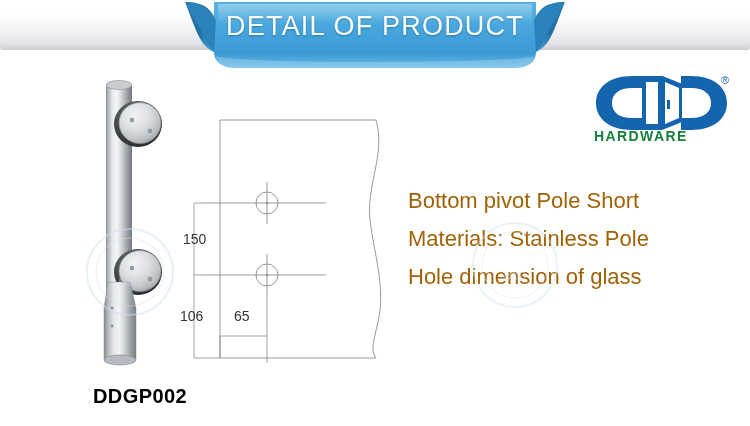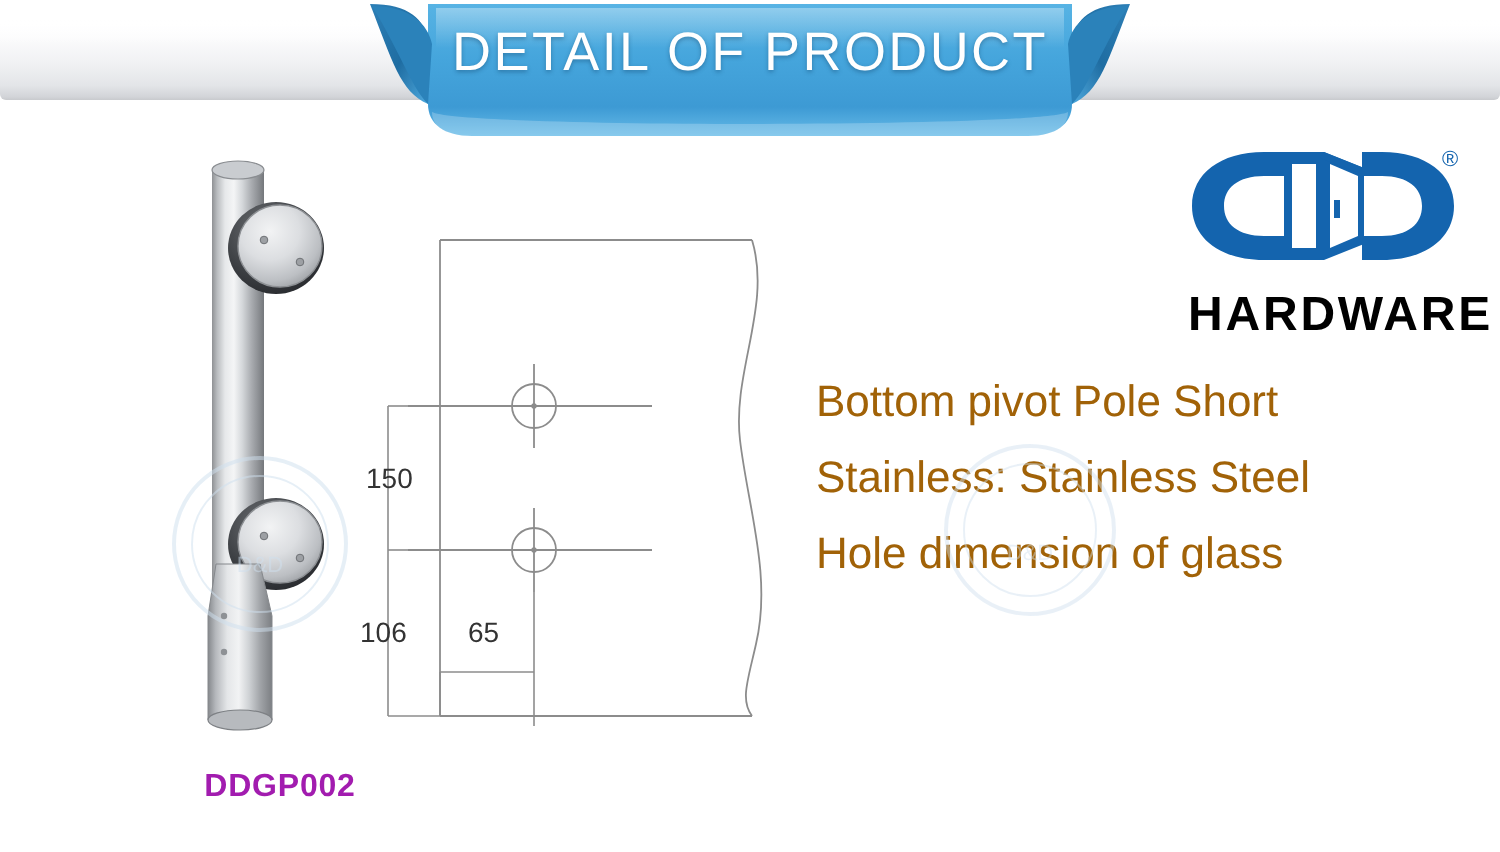"HARDWARE" #logo-wordmark { color: #000000 -> #15803d; font-size: 24px -> 14px; top: 72px -> 56px }
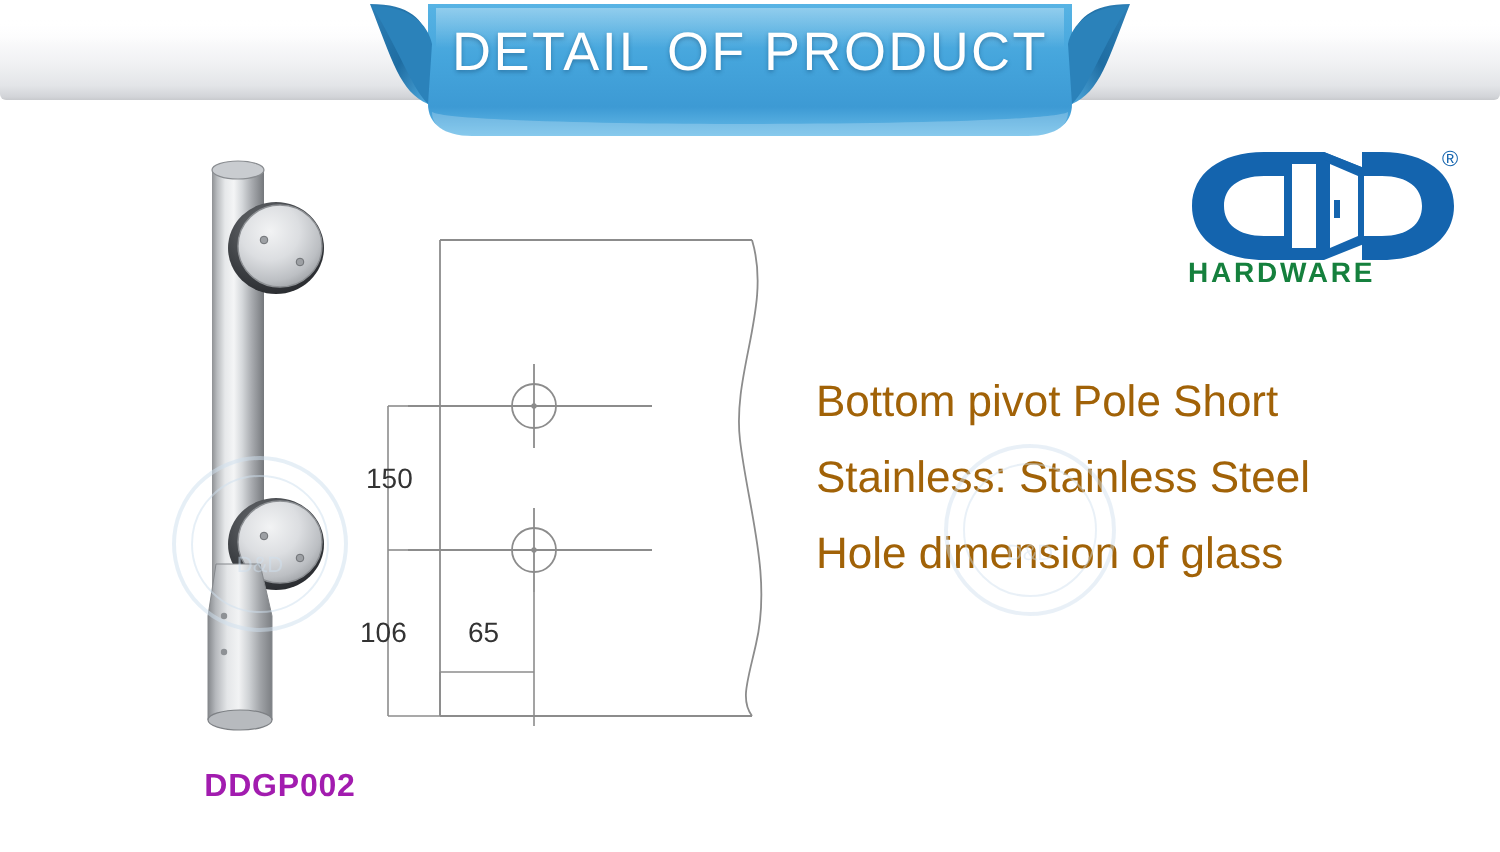"Stainless: Stainless Steel" div.desc-line { text: Stainless: Stainless Steel -> Materials: Stainless Pole }
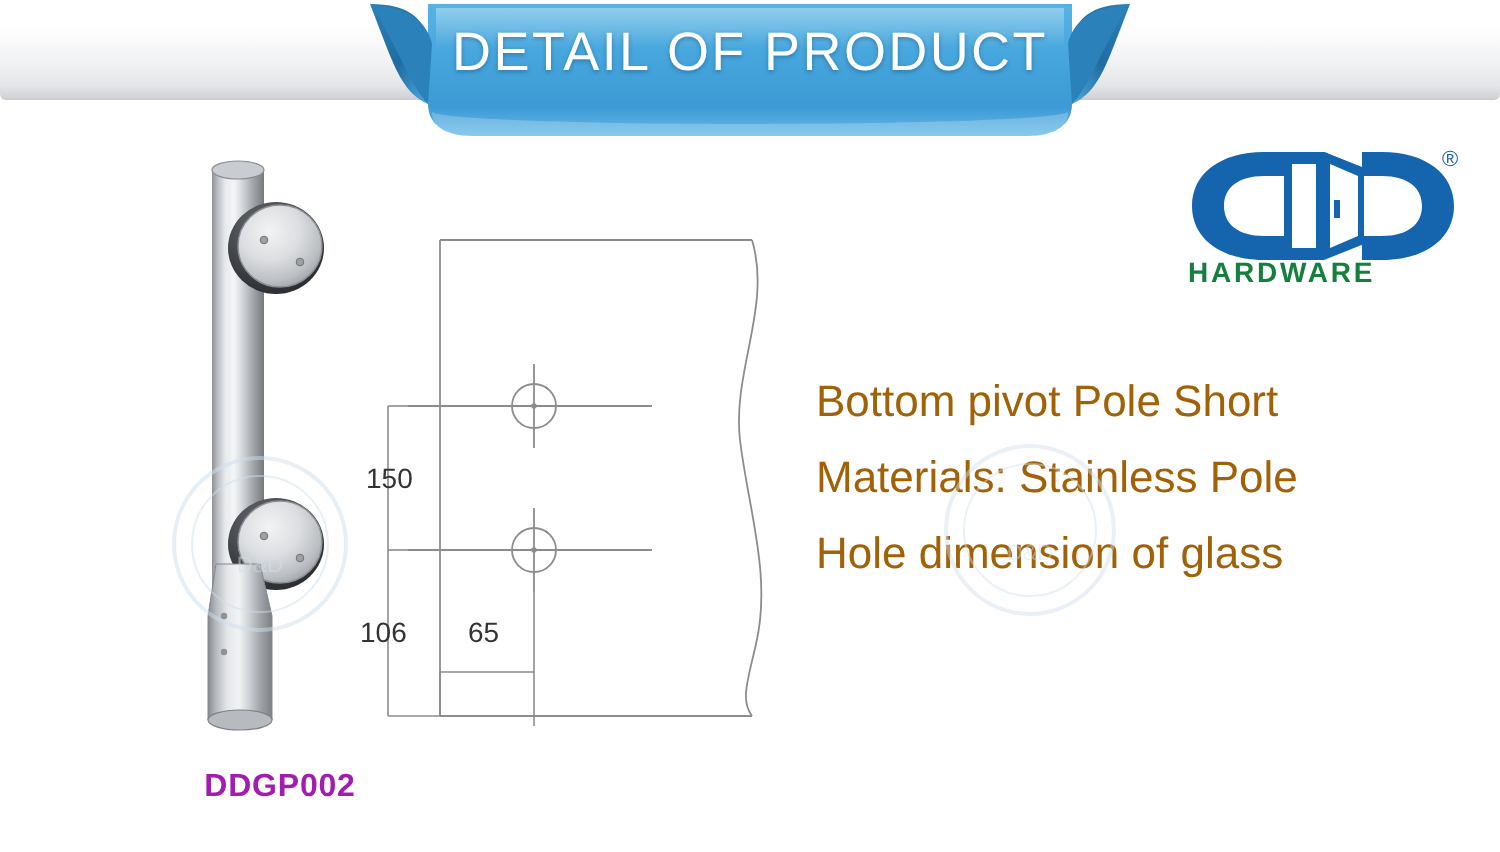"DDGP002" #product-code { color: #a21caf -> #000000; font-size: 16px -> 20px }
